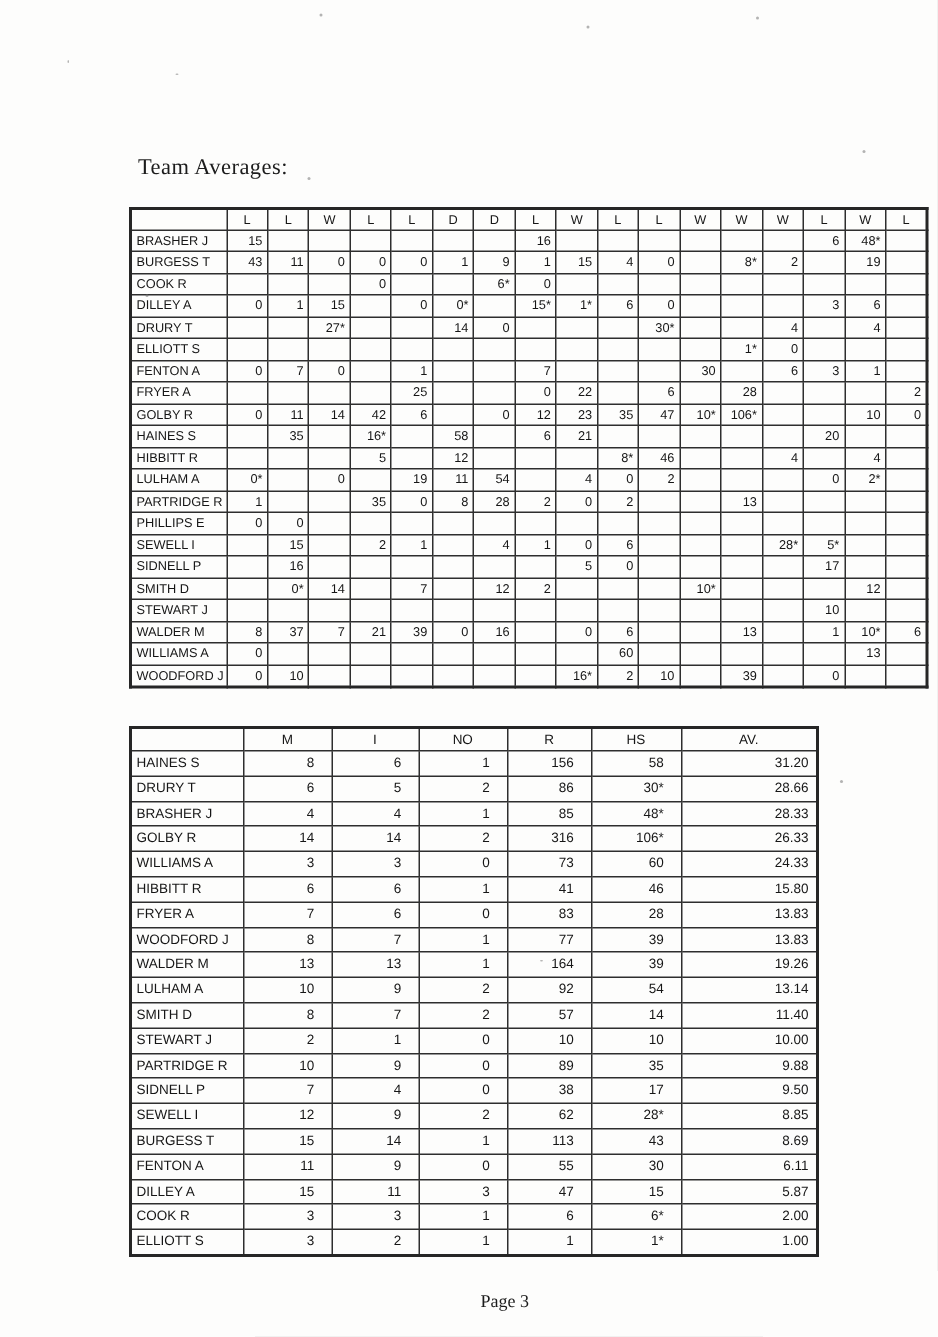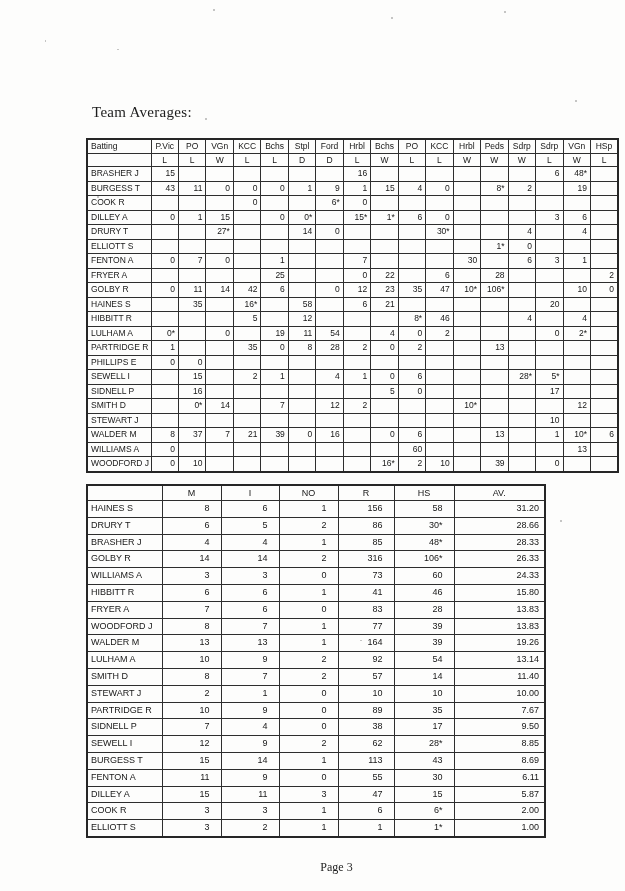"Batting" tr { html: <tr> <th>Batting</th> <th>P.Vic</th> <th>PO</th> <th>VGn</th> <th>KCC</th> <th>Bchs</th> <th>Stpl</th> <th>Ford</th> <th>Hrbl</th> <th>Bchs</th> <th>PO</th> <th>KCC</th> <th>Hrbl</th> <th>Peds</th> <th>Sdrp</th> <th>Sdrp</th> <th>VGn</th> <th>HSp</th> </tr> -> none }
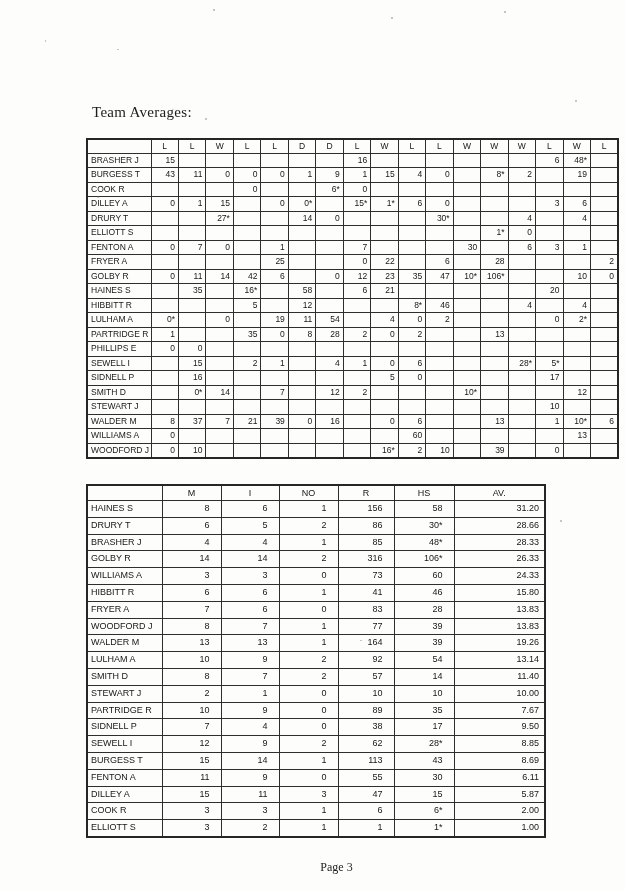"7.67" td.avg { text: 7.67 -> 9.88 }
